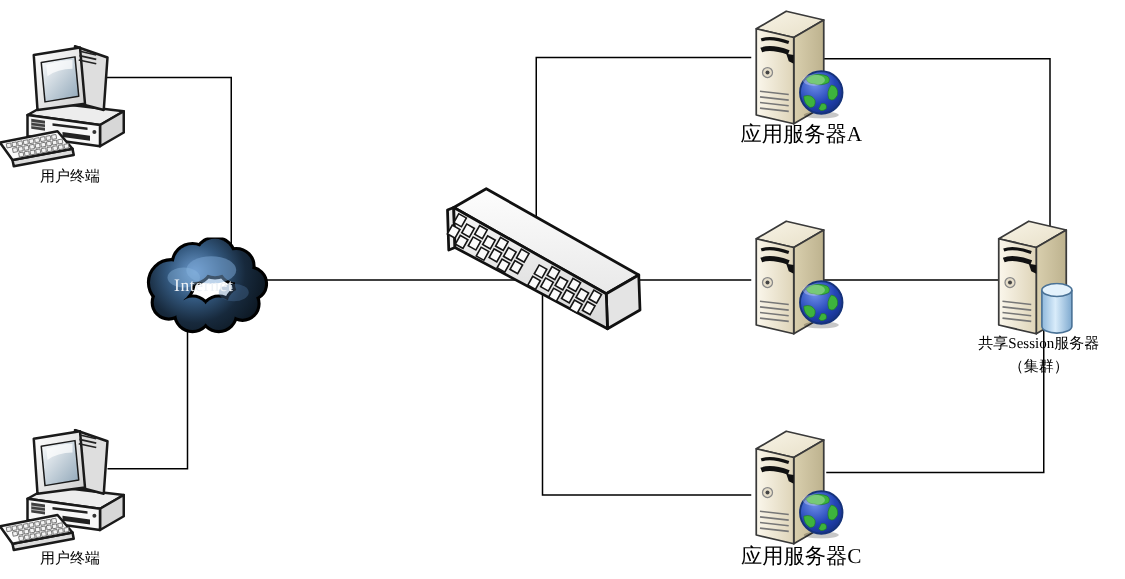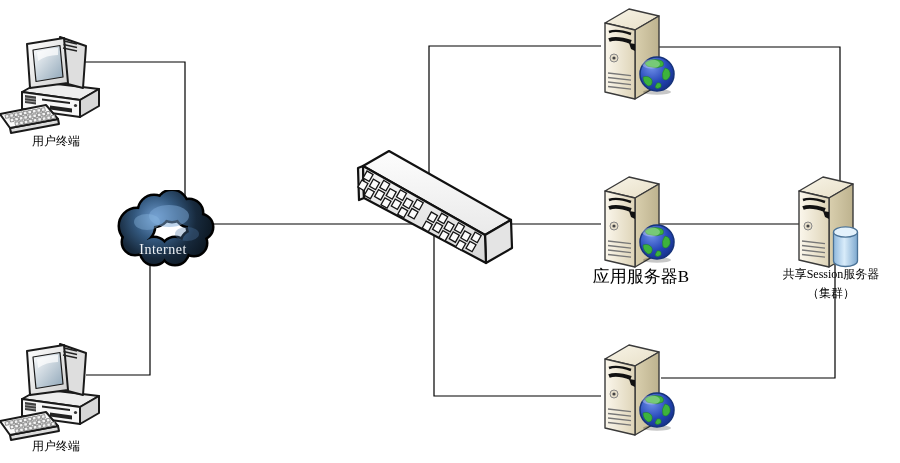"应用服务器A" div.lbl { html: none -> <div>应用服务器A</div> }
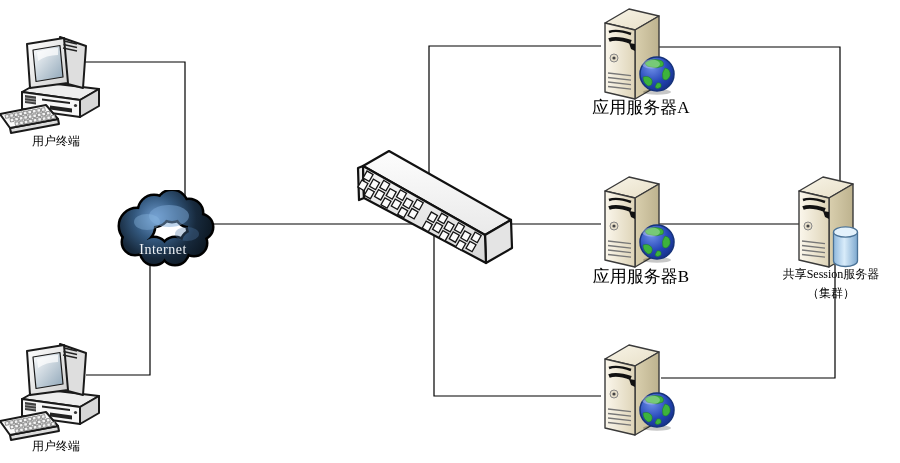"Internet" .lbl.cloud-text { margin-top: 20px -> none }
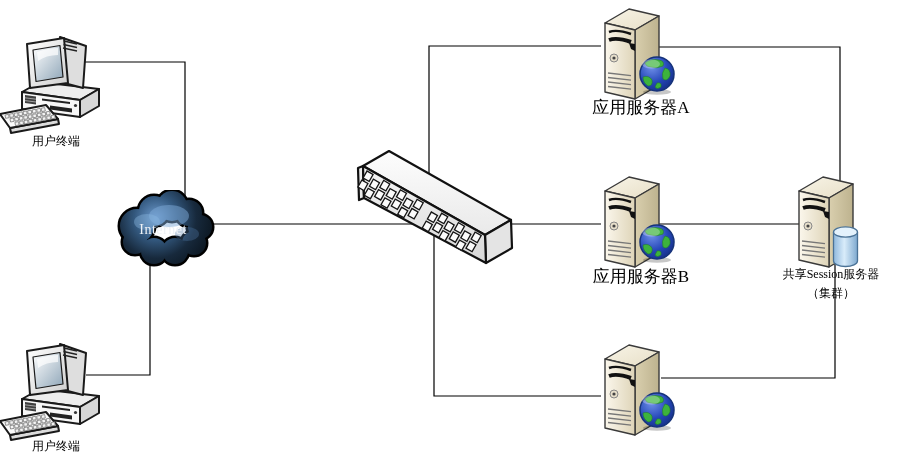"应用服务器B" div.lbl { html: <div>应用服务器B</div> -> none }
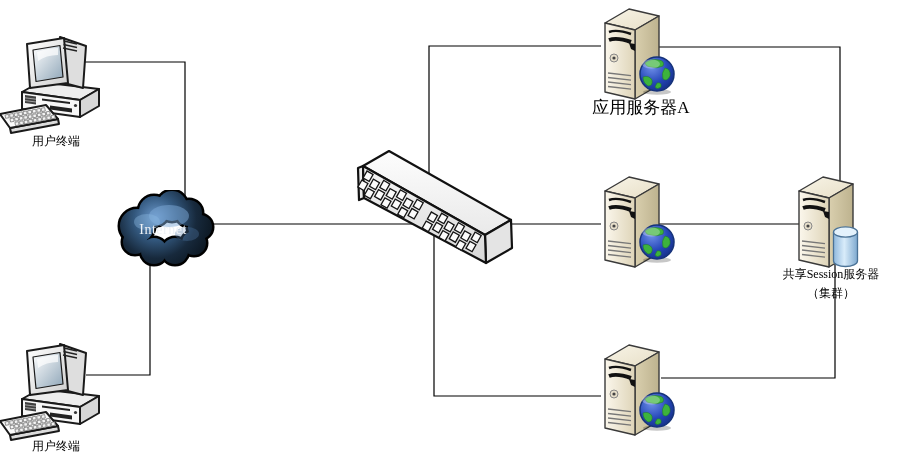"应用服务器C" div.lbl { html: none -> <div>应用服务器C</div> }
